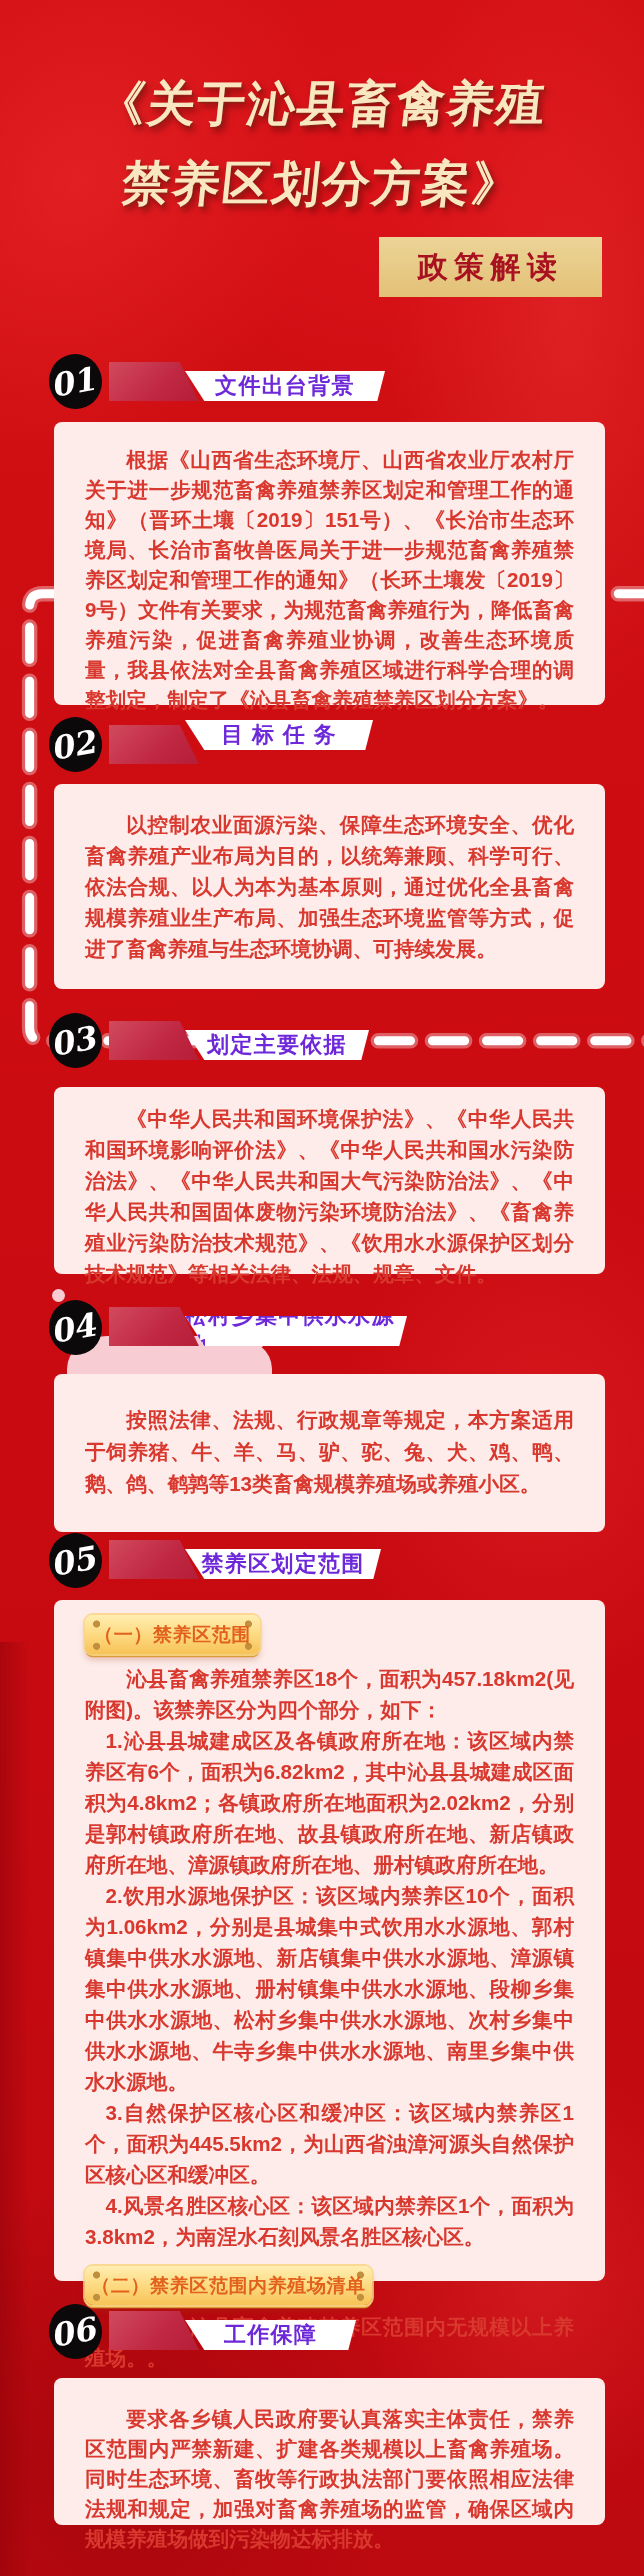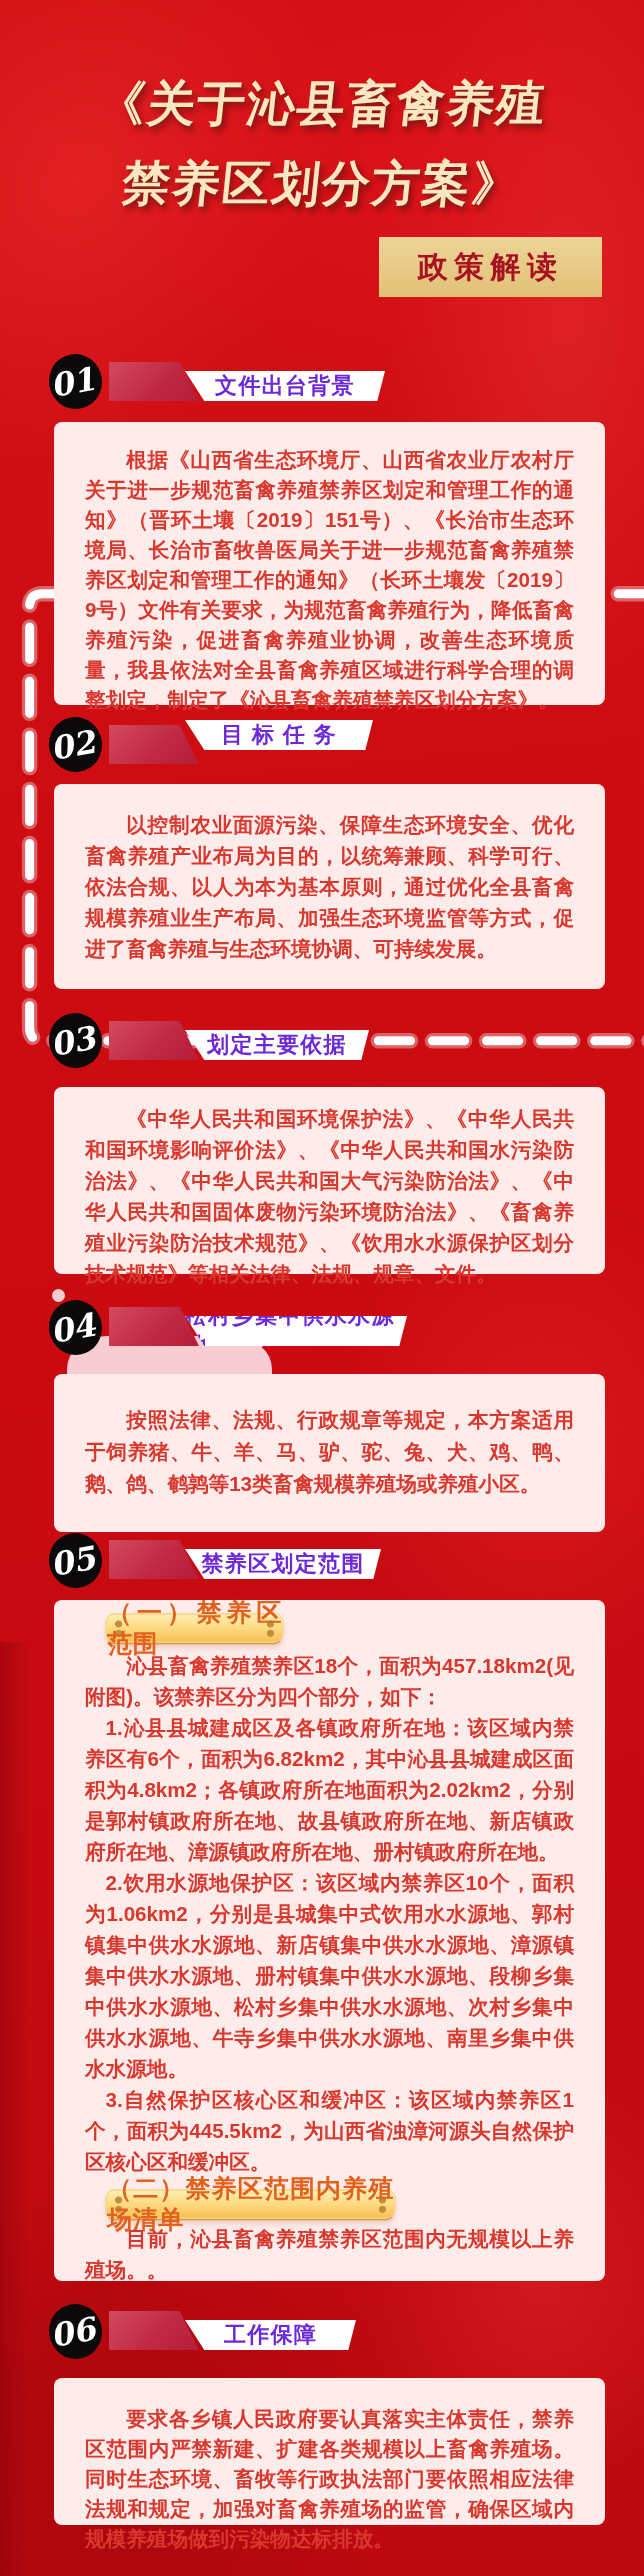"（一）禁养区范围" .plaque { font-size: 25px -> 19px; height: 26px -> 39px; margin-left: 22px -> 0 }
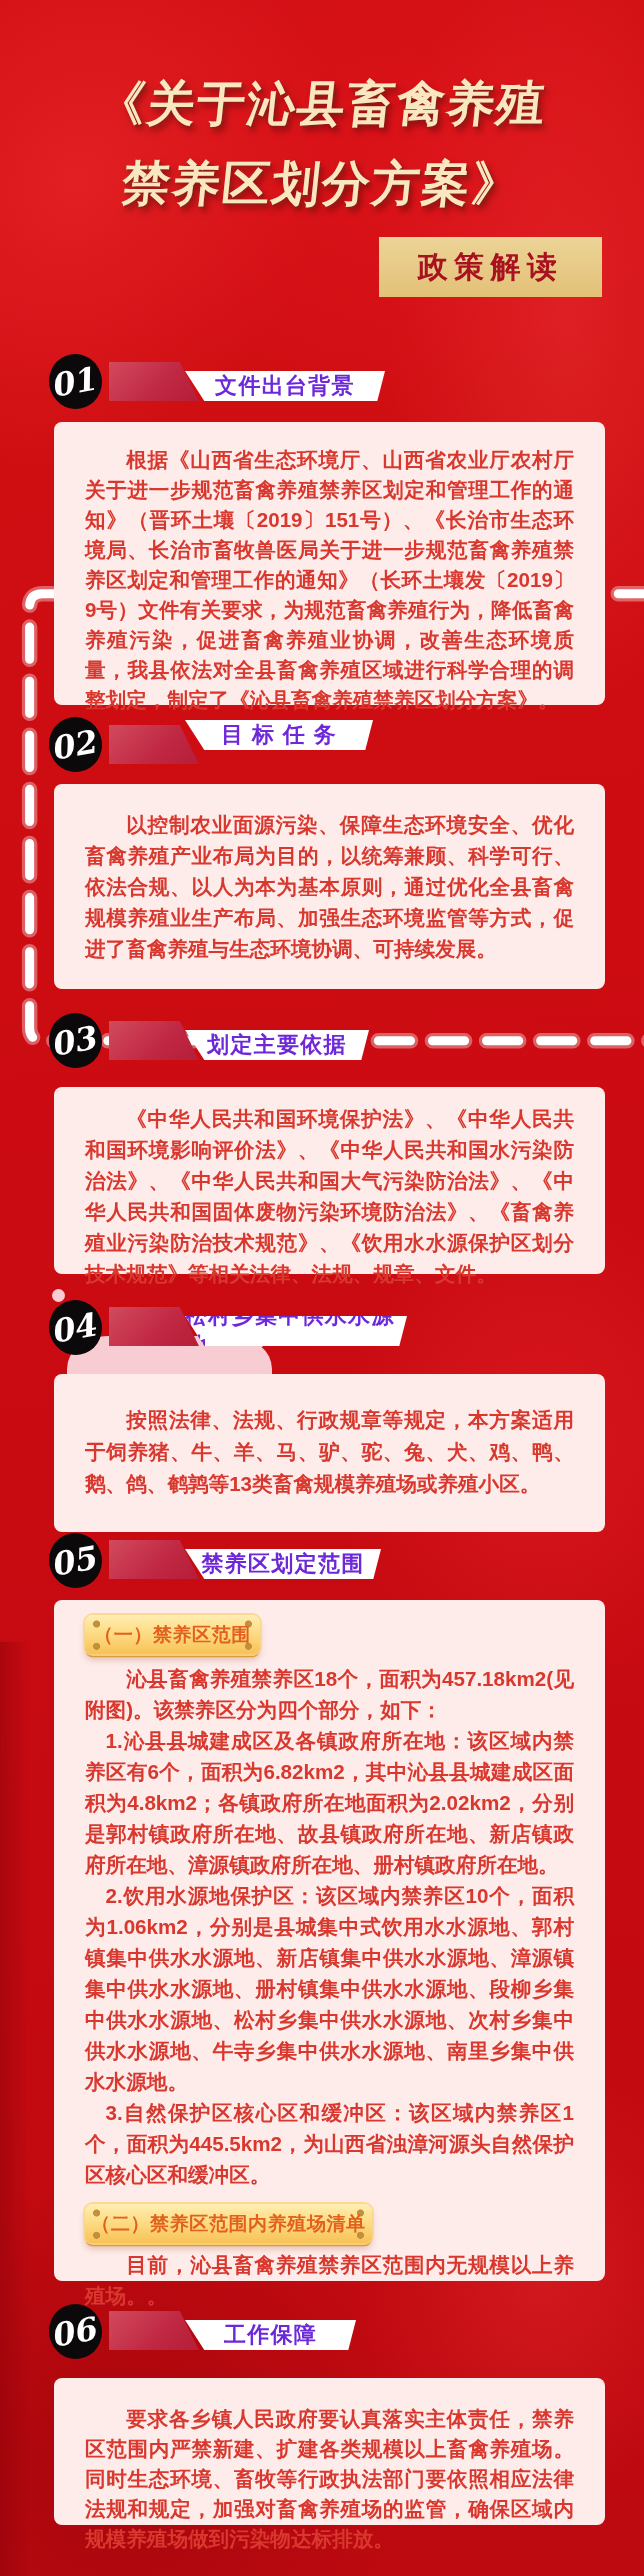"4.风景名胜区核心区：该区域内禁养区1个，面积为3.8km2，为南涅水石刻风景名" p.sub { html: none -> <p>4.风景名胜区核心区：该区域内禁养区1个，面积为3.8km2，为南涅水石刻风景名胜区核心区。</p> }
